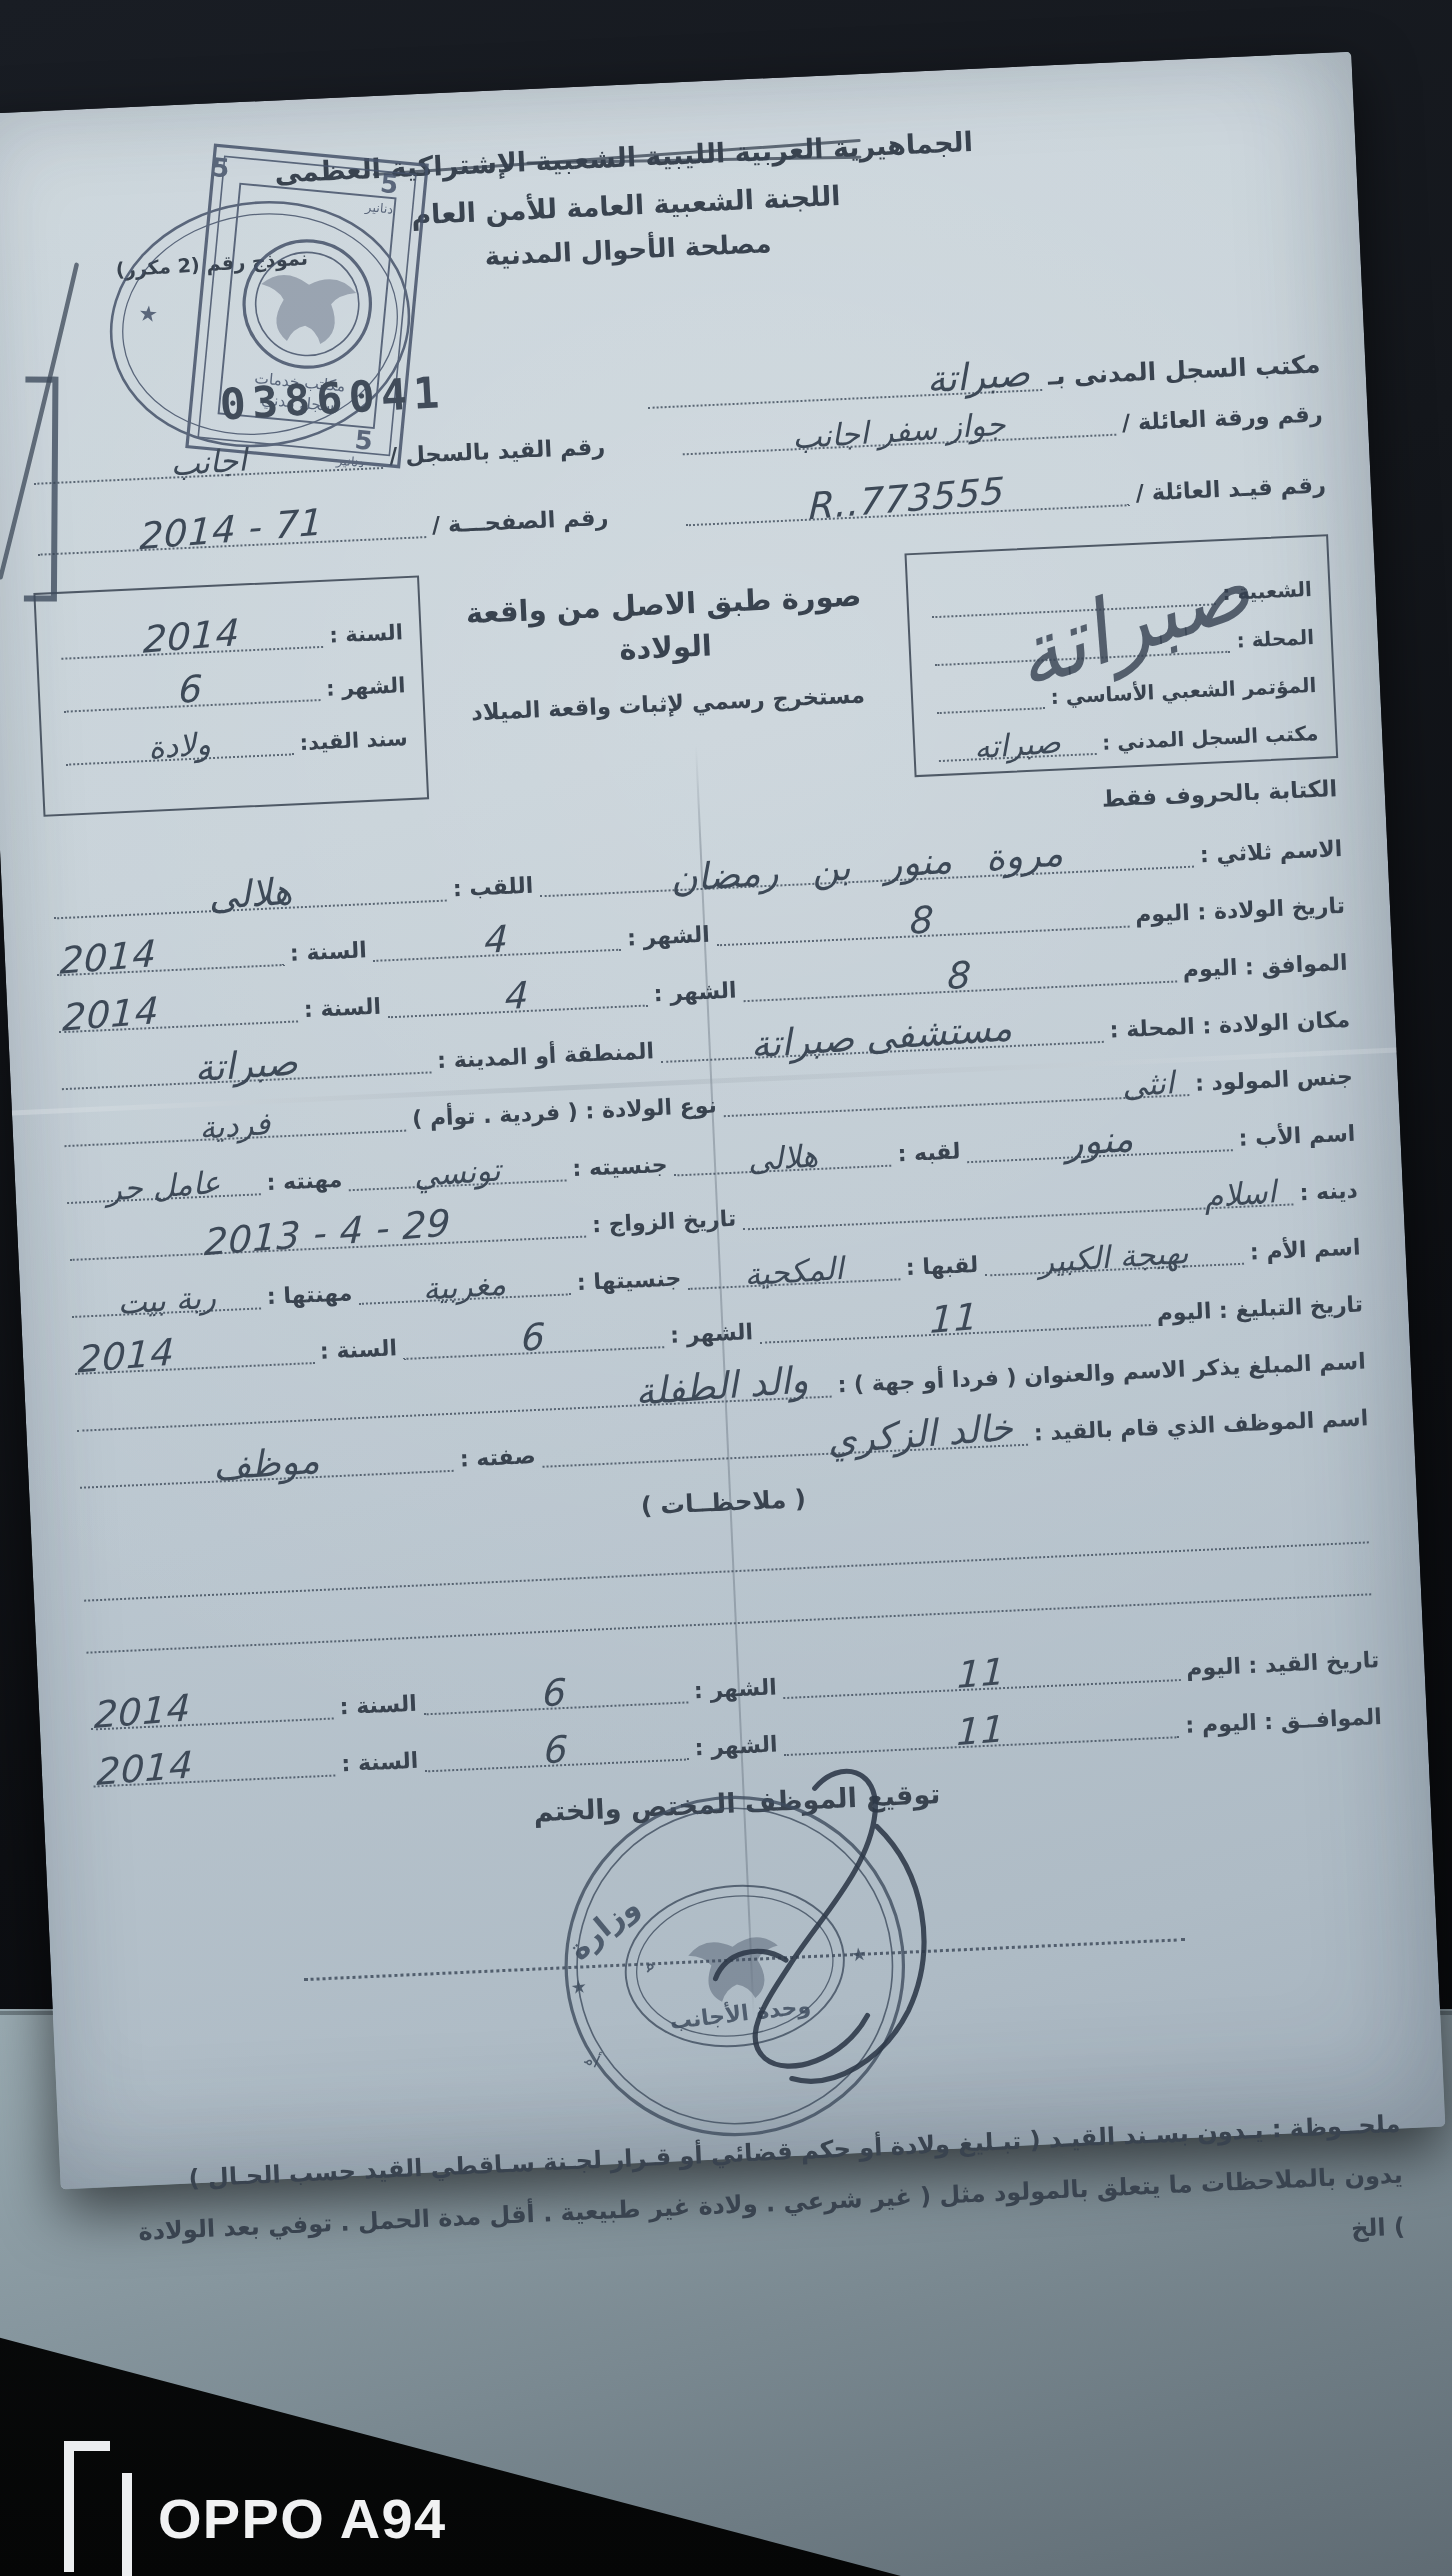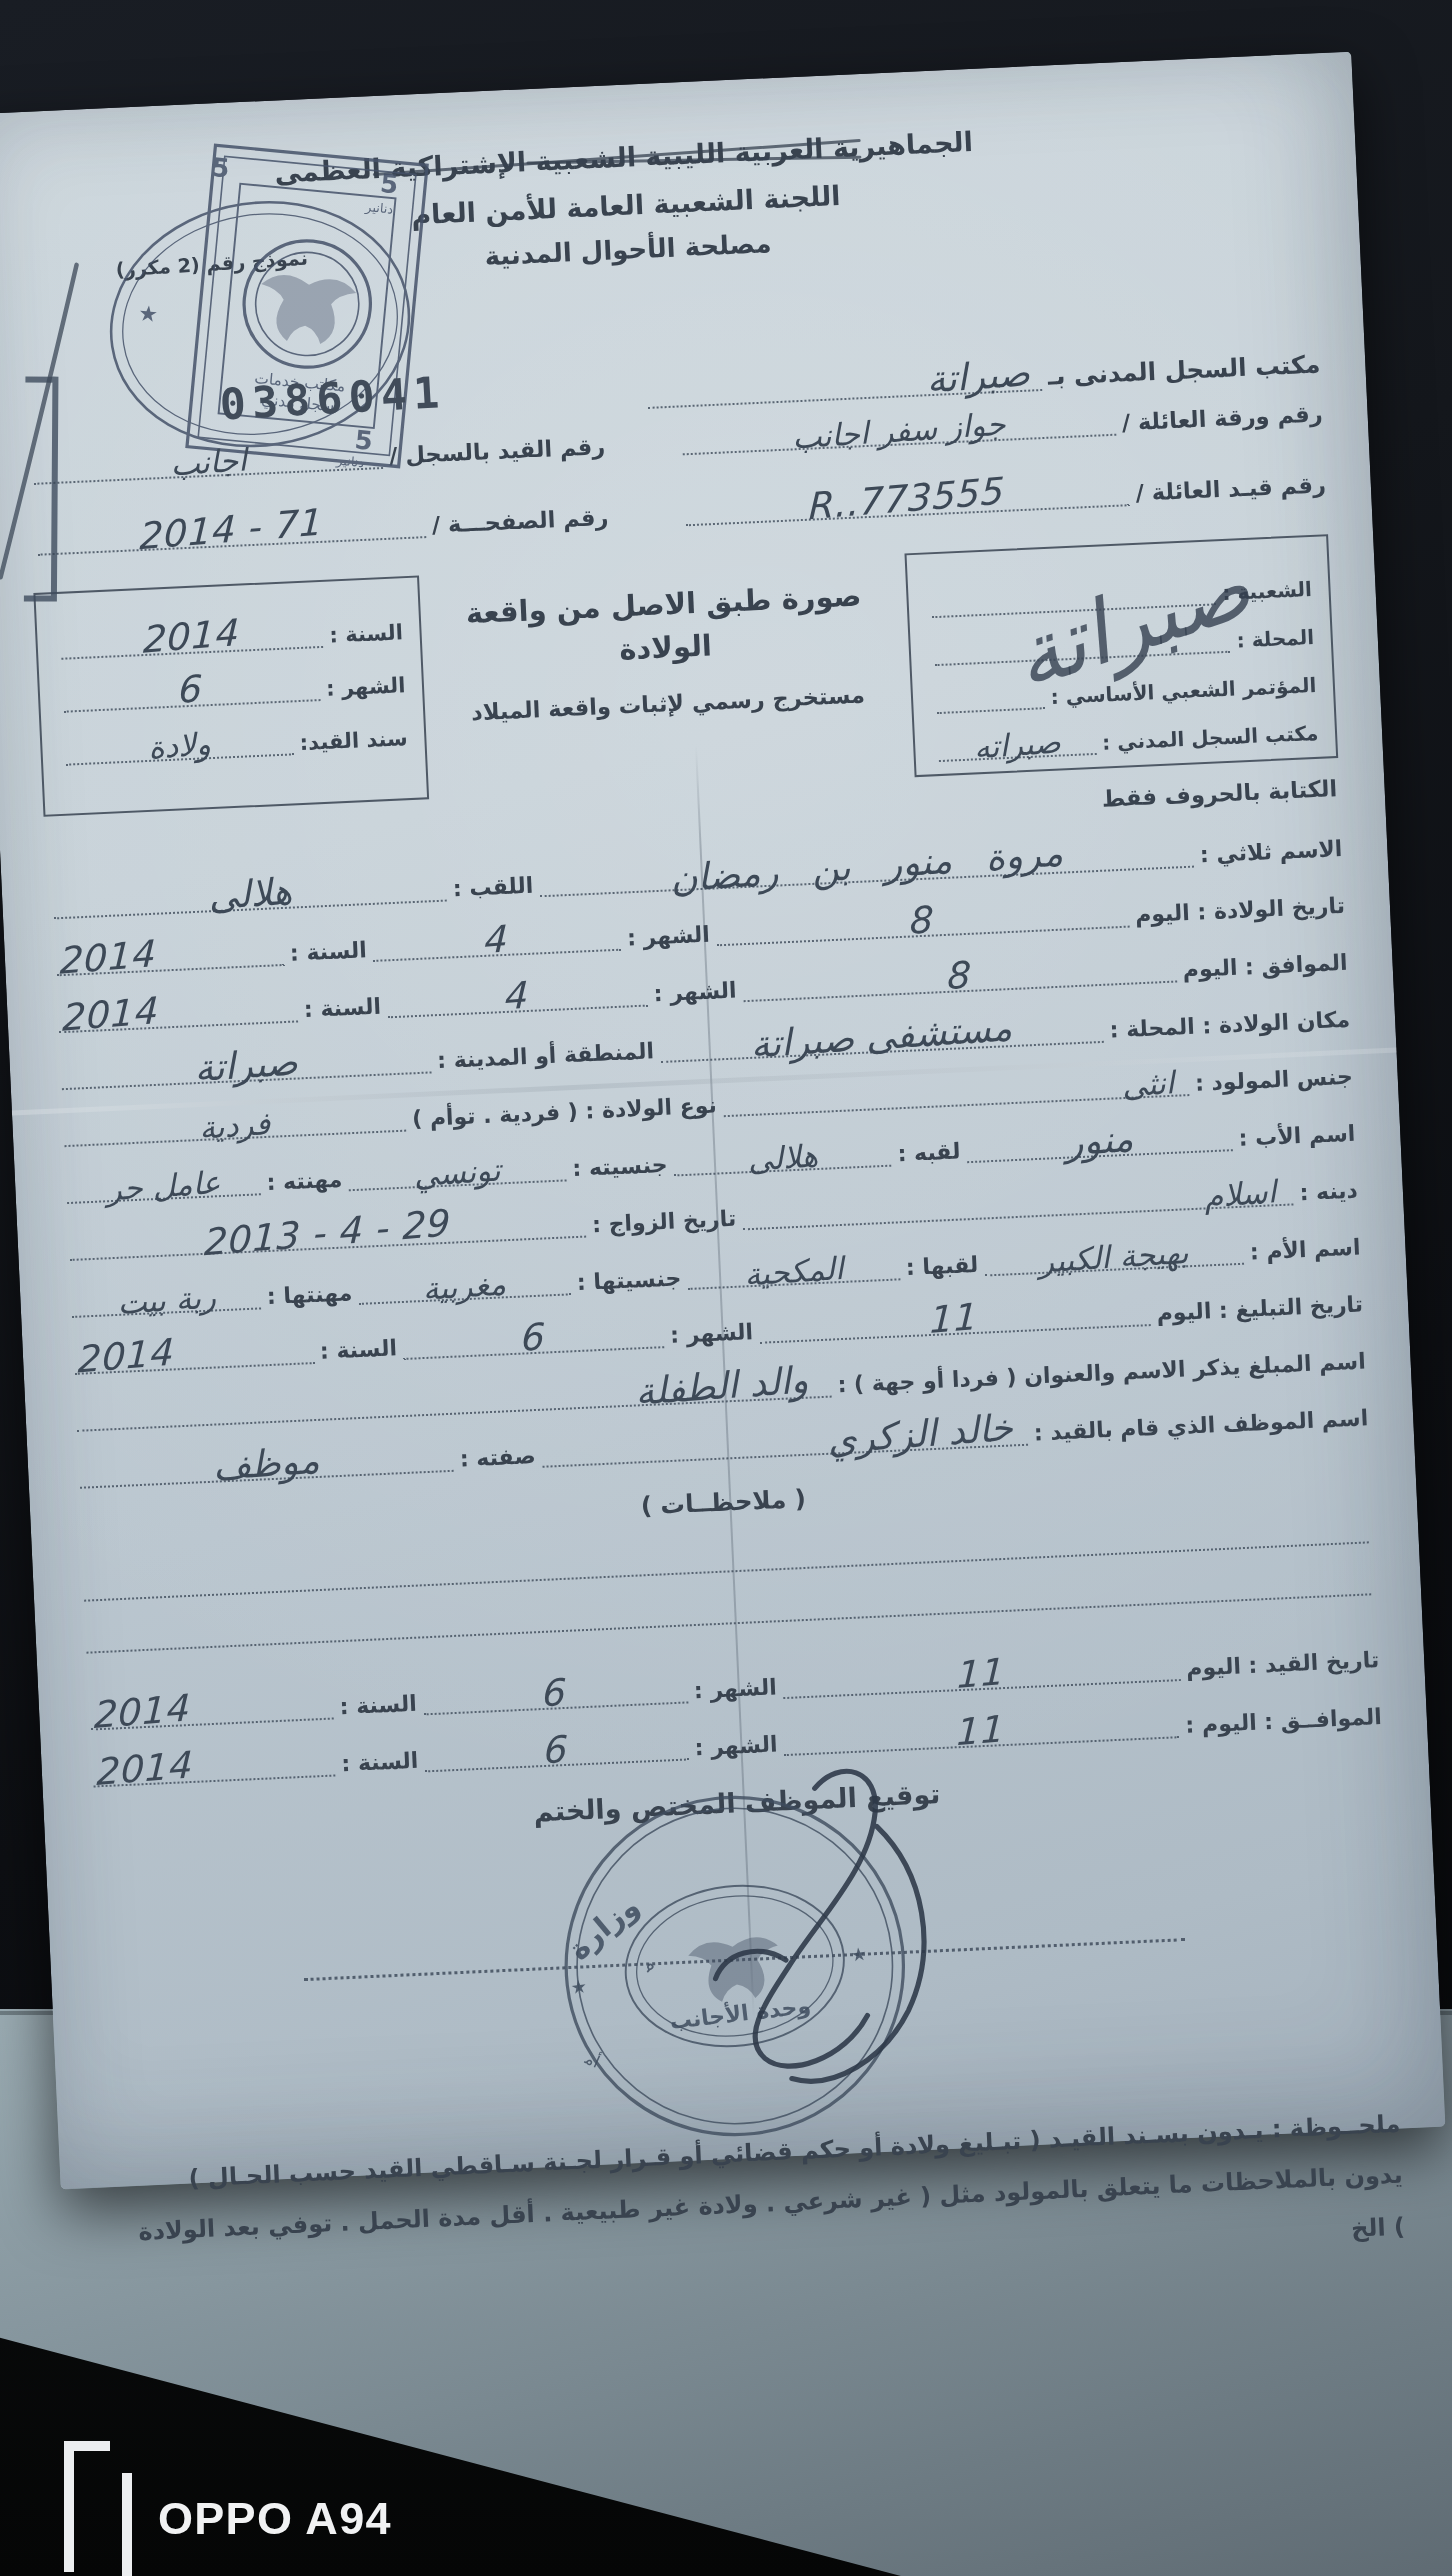"OPPO A94" .wm-text { font-size: 45px -> 56px }
